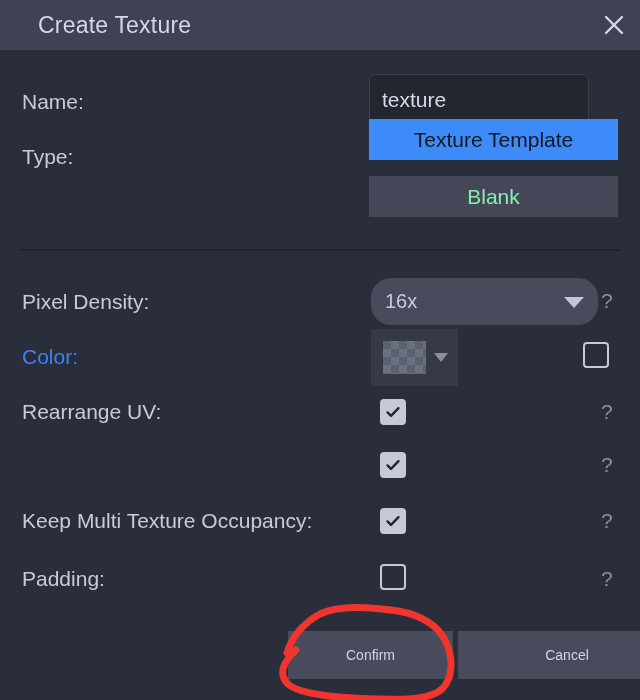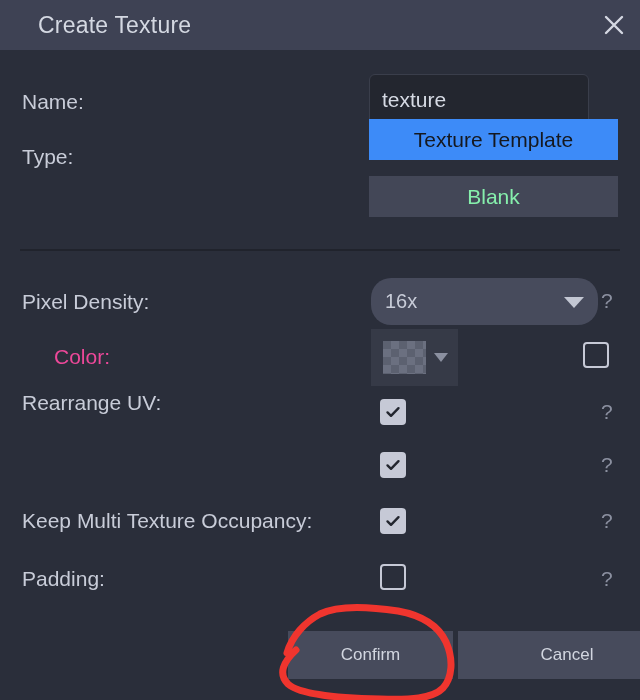"Color:" .row-label.disabled { color: #ec4899 -> #3b82f6; margin-left: 32px -> none }
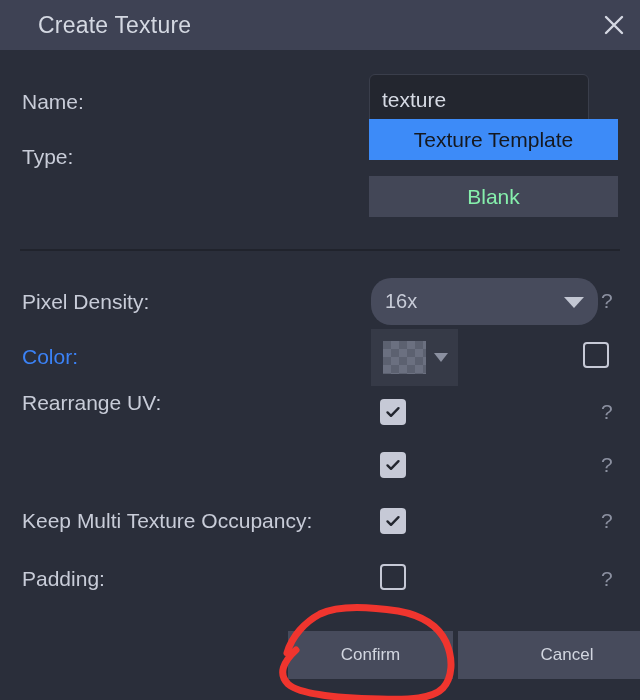"Rearrange UV:" div.row-label { top: 341px -> 350px }
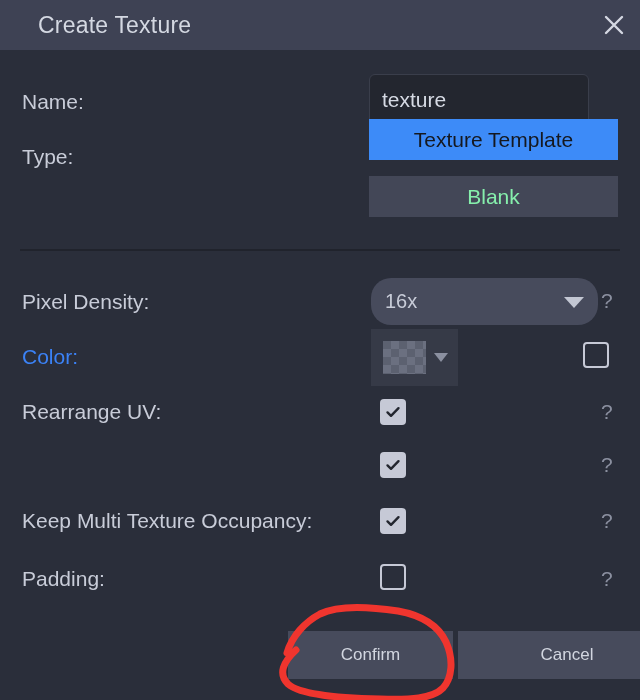"Confirm" .footer-btn { font-size: 17px -> 14px }
